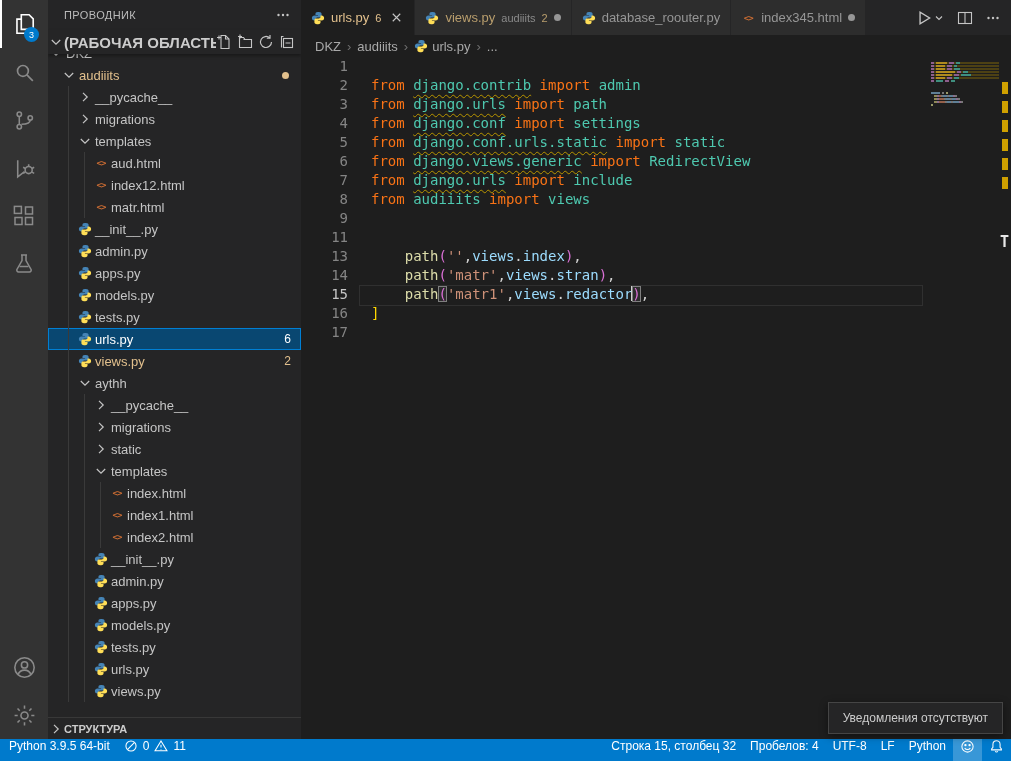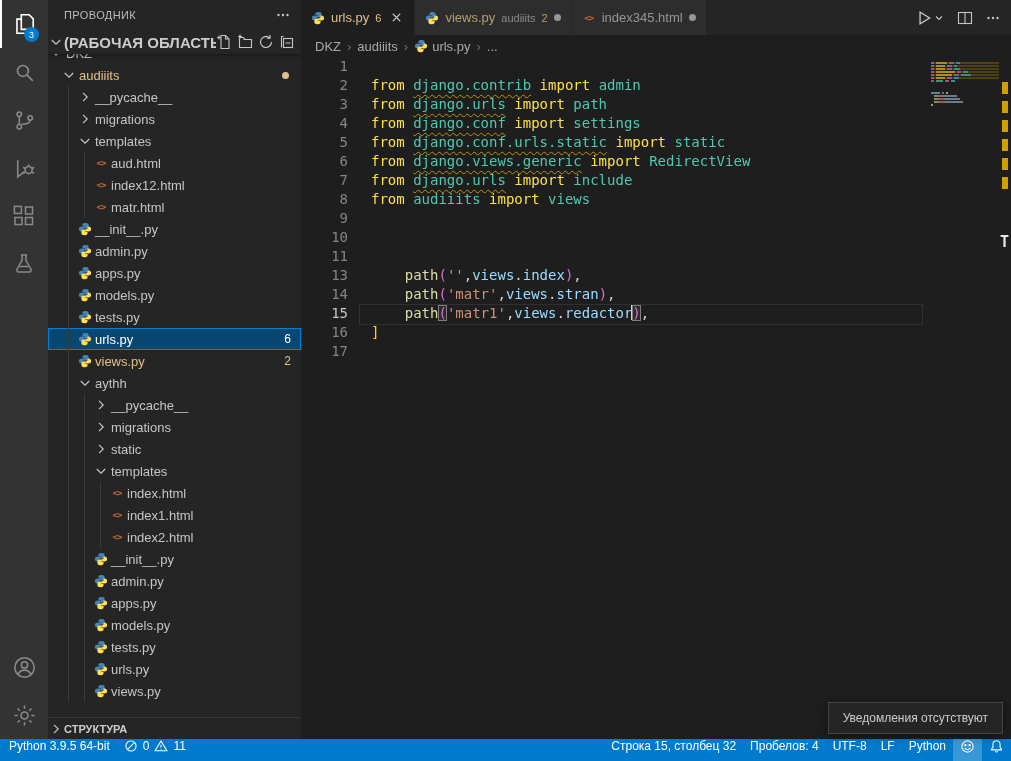"database_roouter.py" div.tab { html: none -> <div> <span> <svg> <path></path> <path></path> </svg> </span> <span>database_roouter.py</span> </div> }
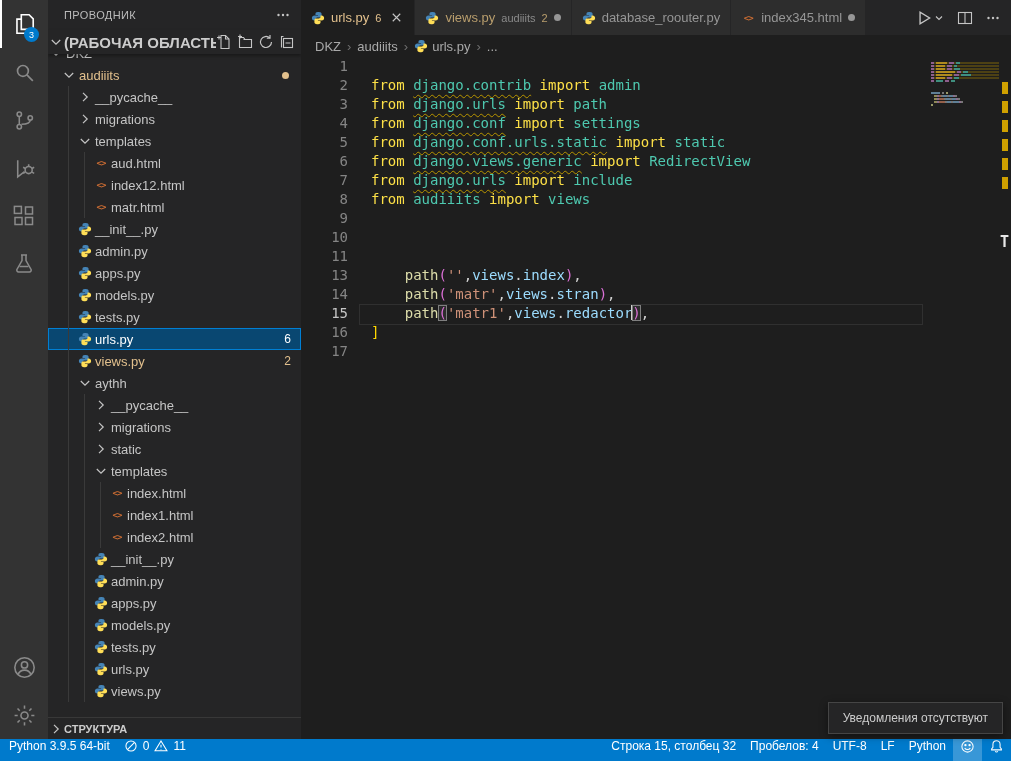"from" .k { color: #fde047 -> #f97316 }
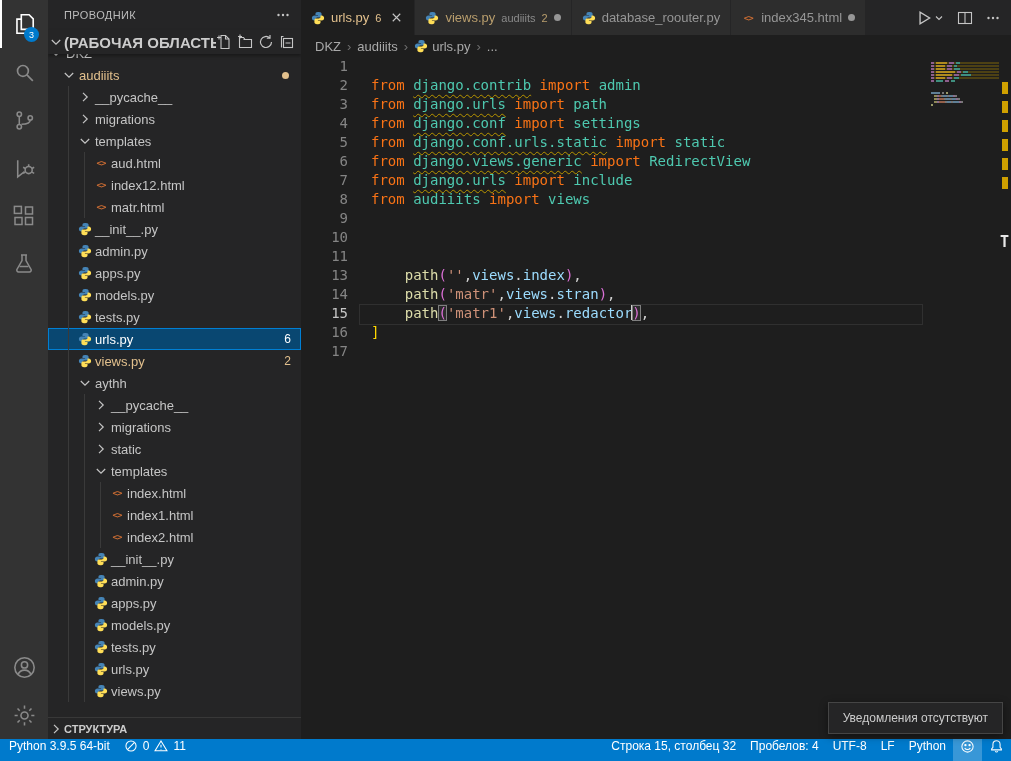"10" div.line { html: <div><span>10</span><span></span></div> -> none }
